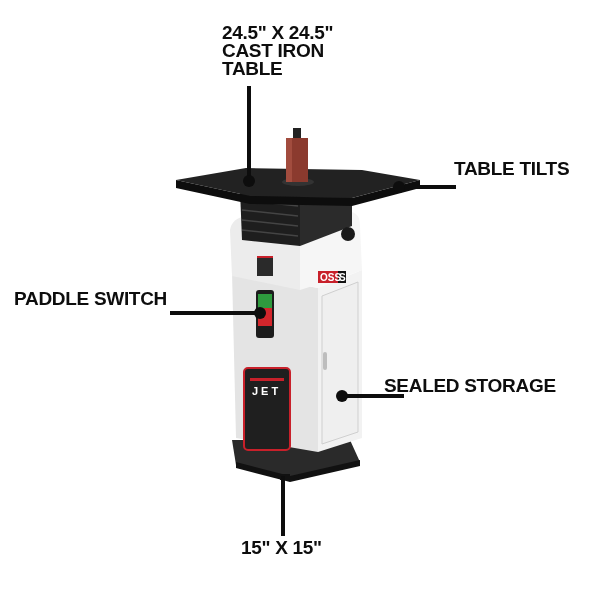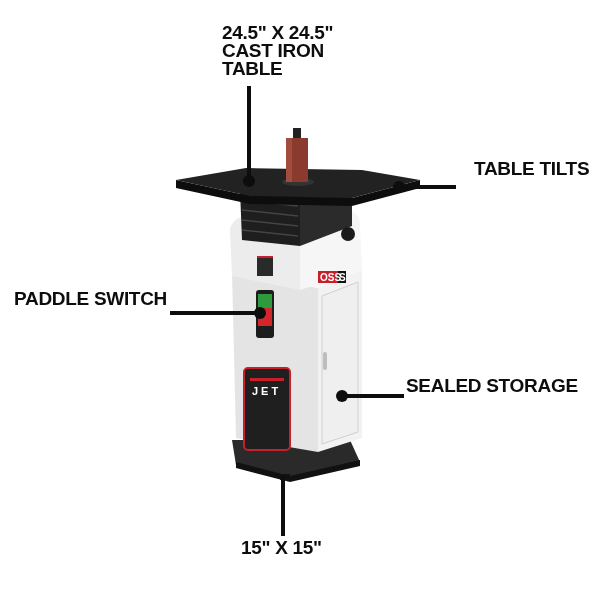"TABLE TILTS" div.label { left: 474px -> 454px }
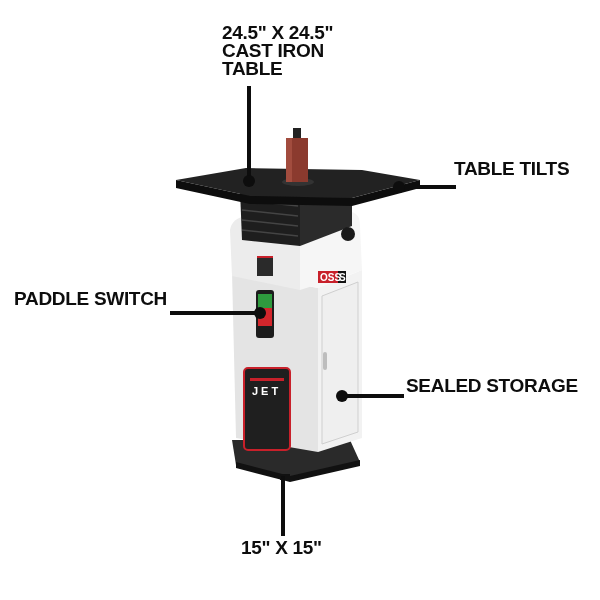"SEALED STORAGE" div.label { left: 406px -> 384px }
